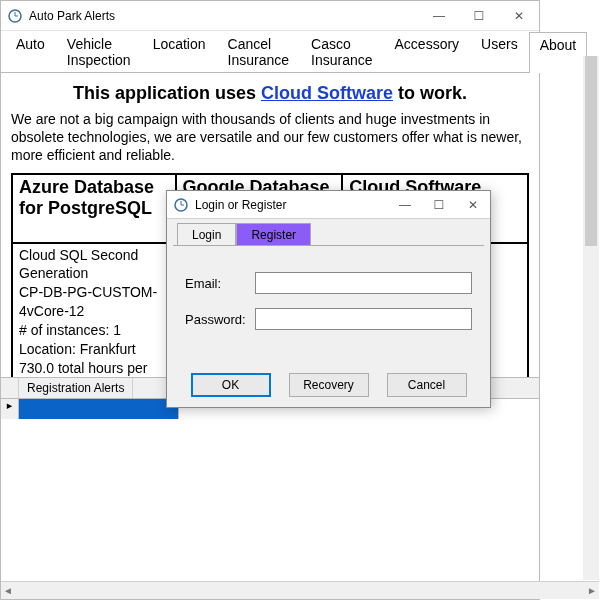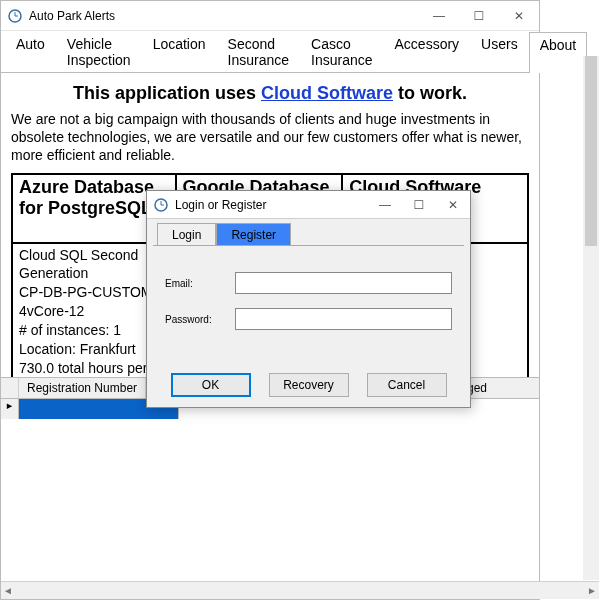"Second Insurance" div.tab { text: Second -> Cancel }
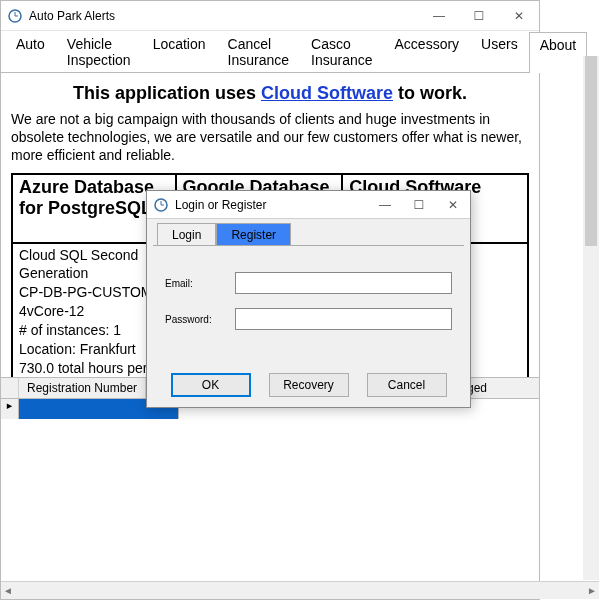"Login or Register" .modal { left: 146px -> 166px }
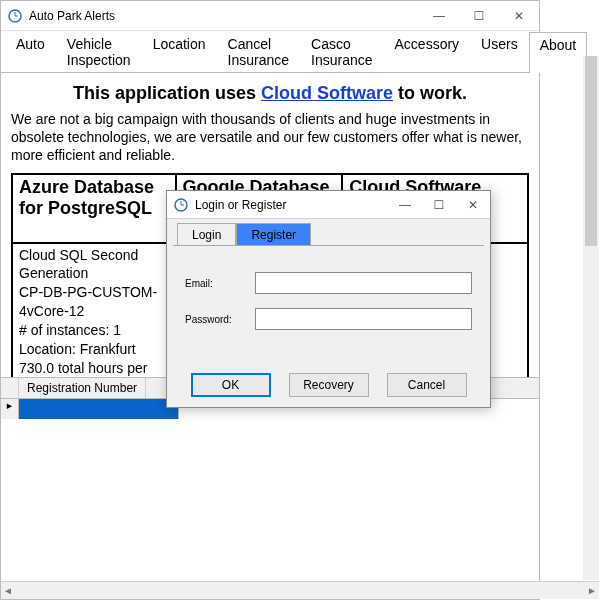"Register" .mtab:not(.active) { background: #3b82f6 -> #8b5cf6 }
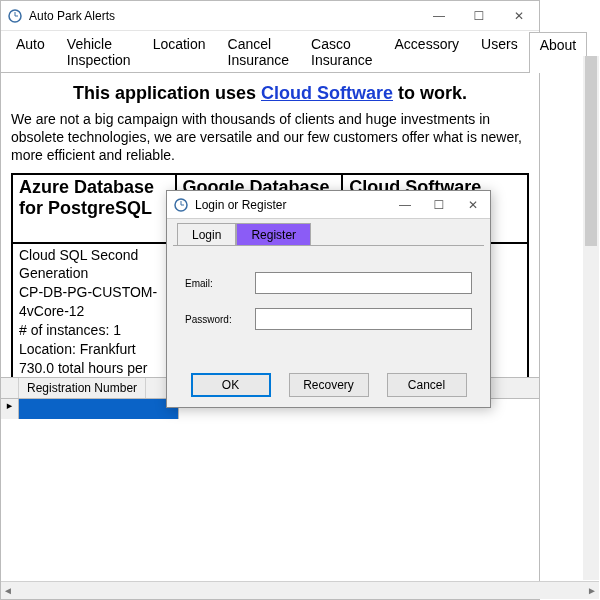"Email:" .mrow label { font-size: 10px -> 13px }
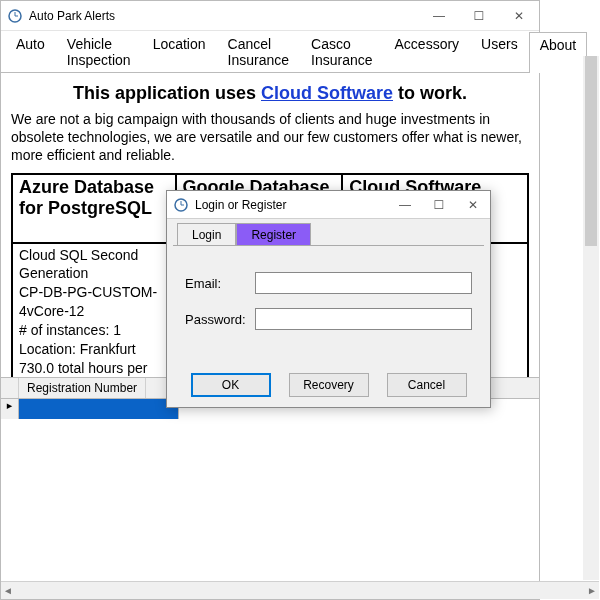"Registration Number" div.gh { text: Number -> Alerts }
